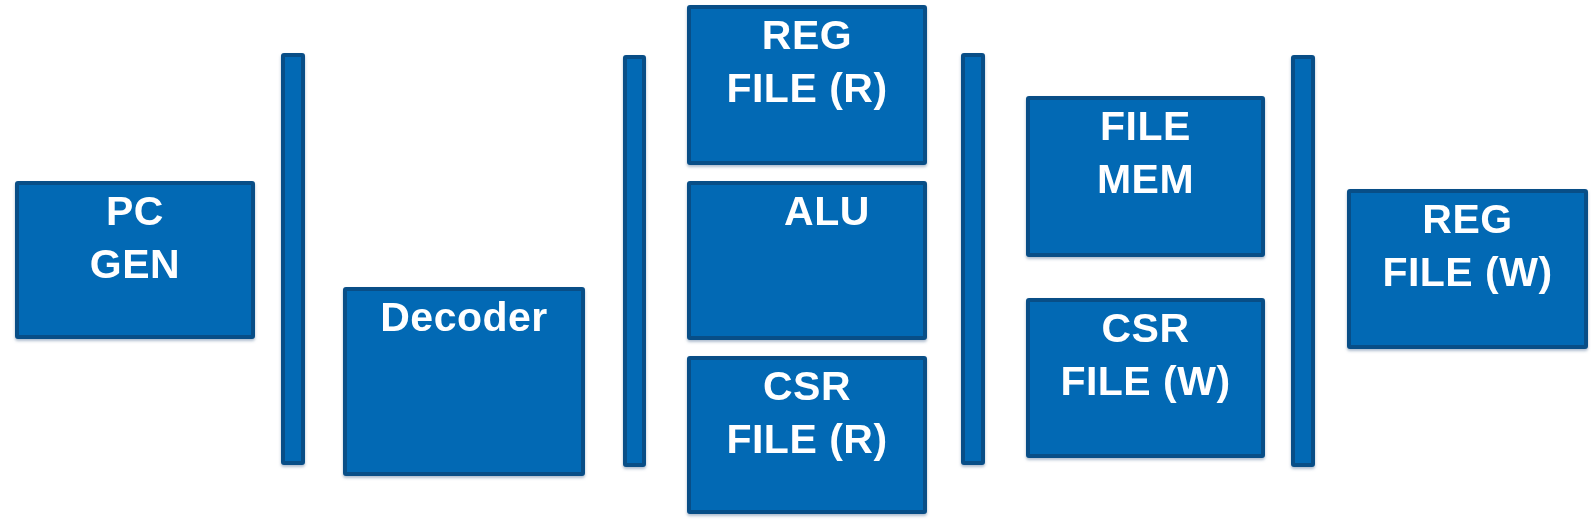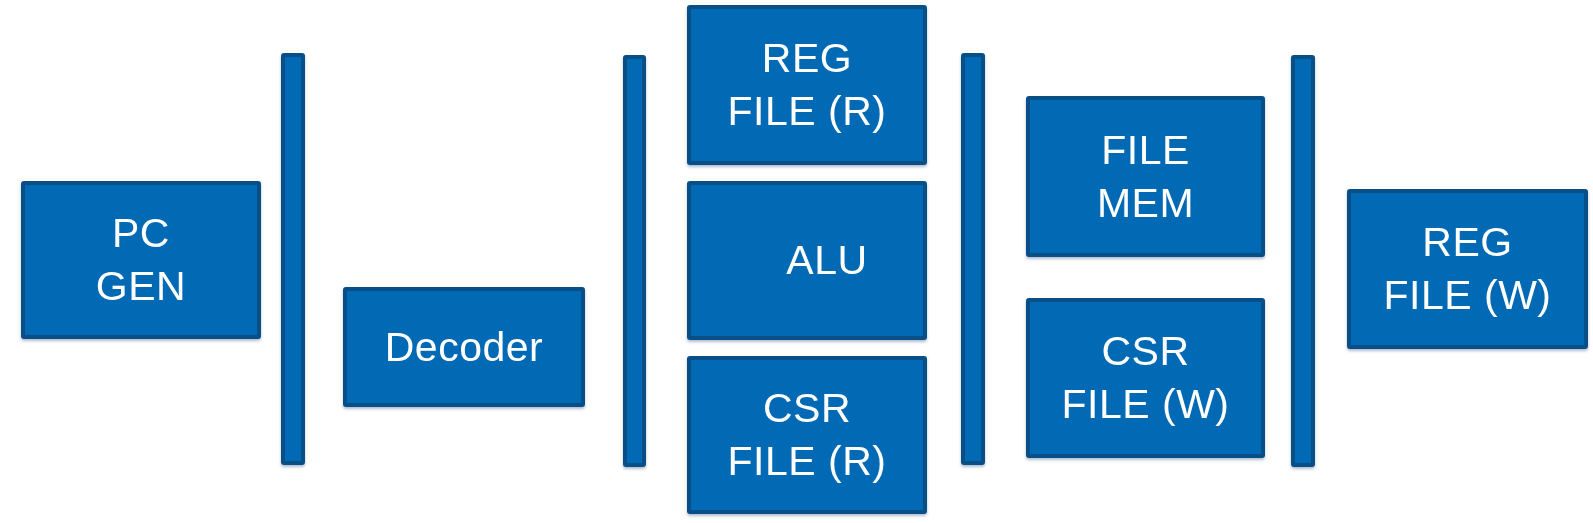"REG" .block { align-items: center -> flex-start; font-weight: none -> bold }
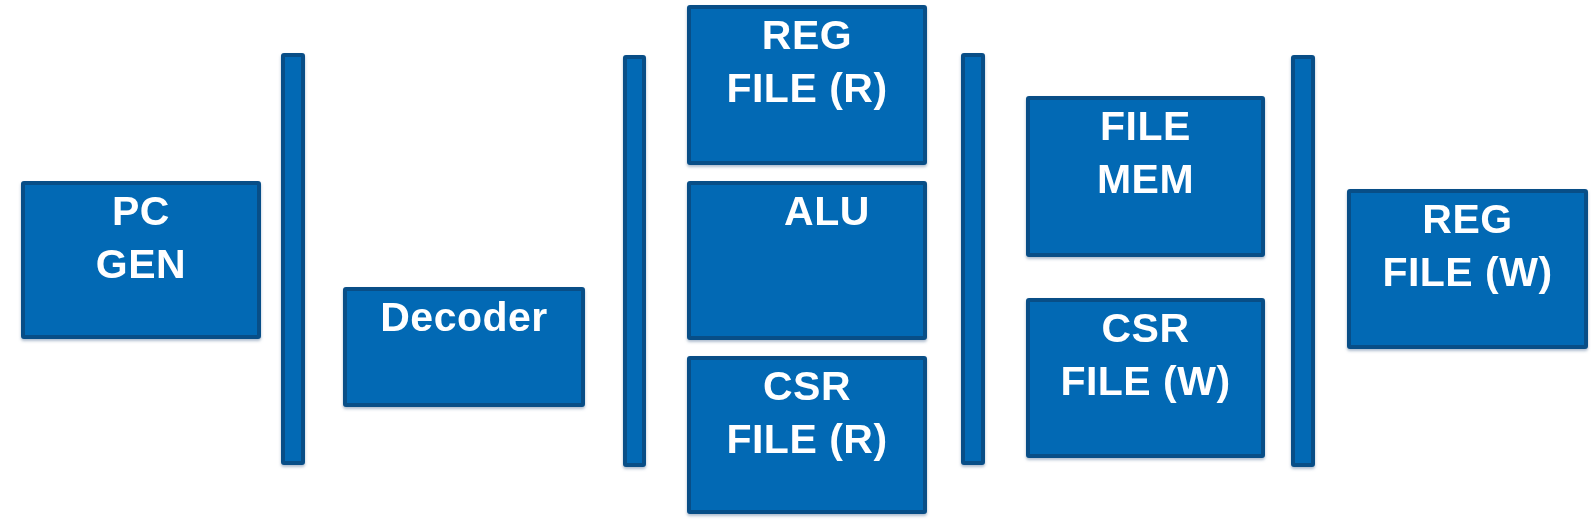"PC" .b-pc-gen { left: 21px -> 15px }
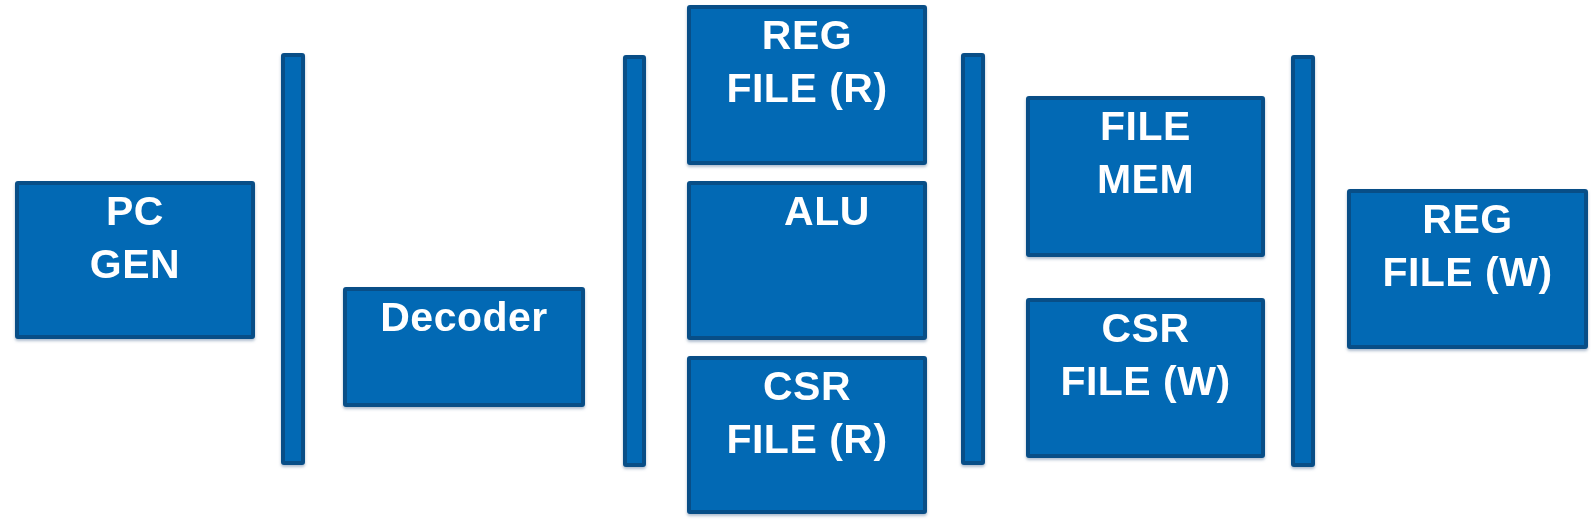"Decoder" .b-decoder { height: 120px -> 189px }
